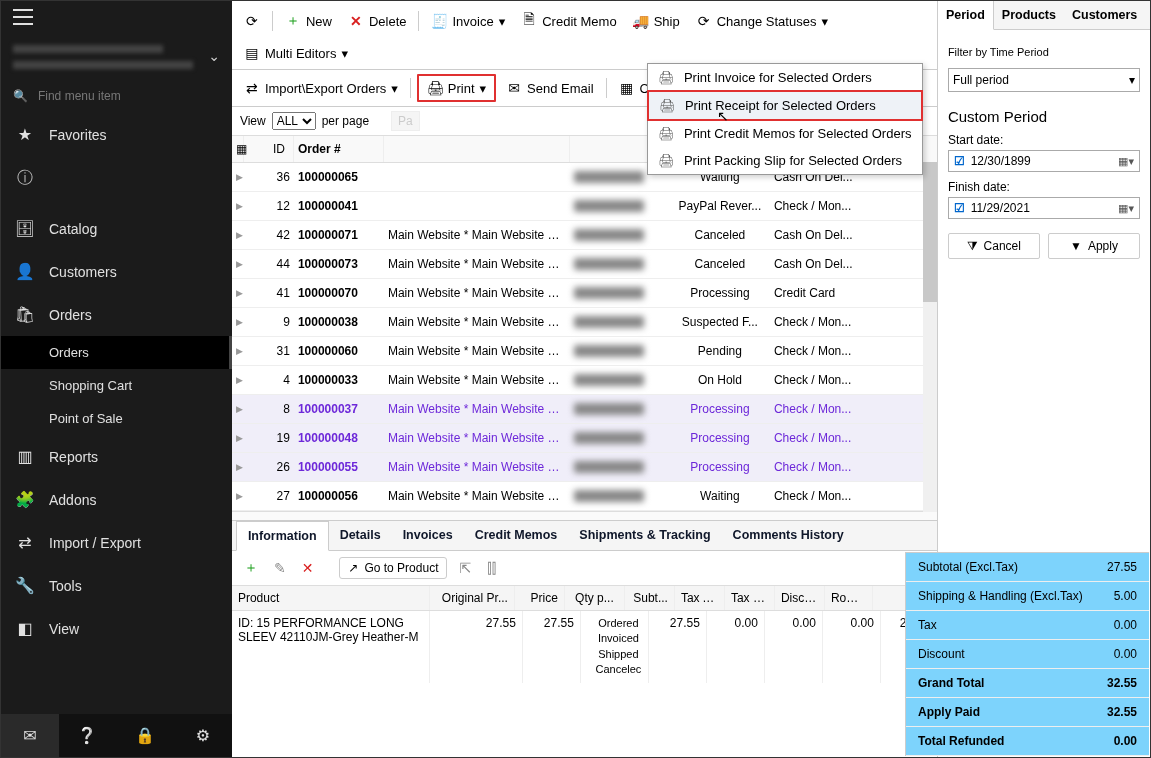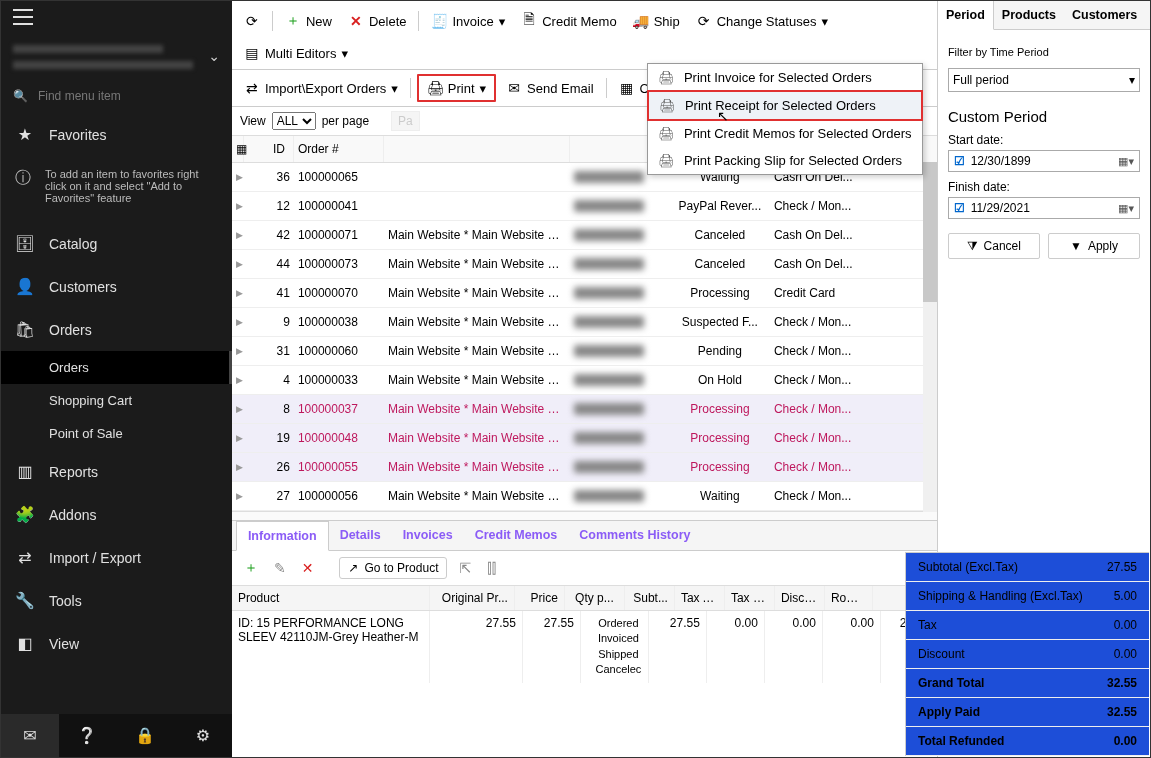"Order #" .col-order { font-weight: none -> bold }
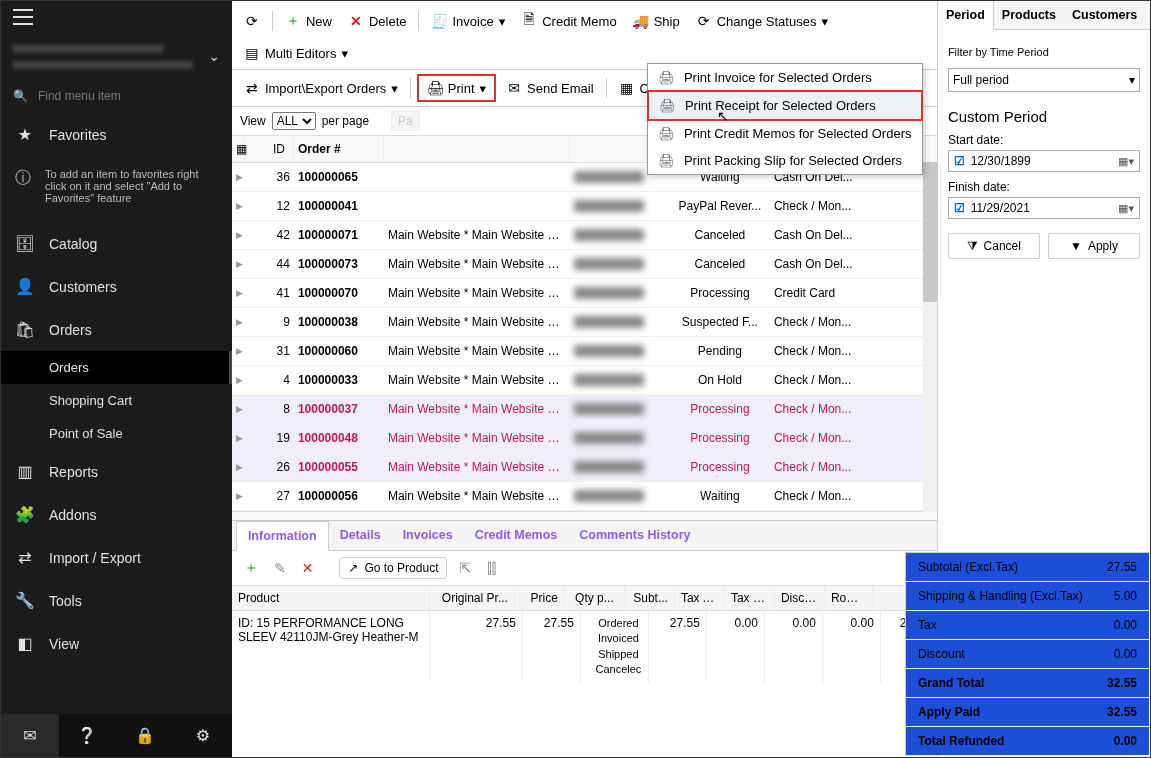"To add an item to" span { html: <span>To add an item to favorites right click on it and select "Add to Favorites" feature</span> -> none }
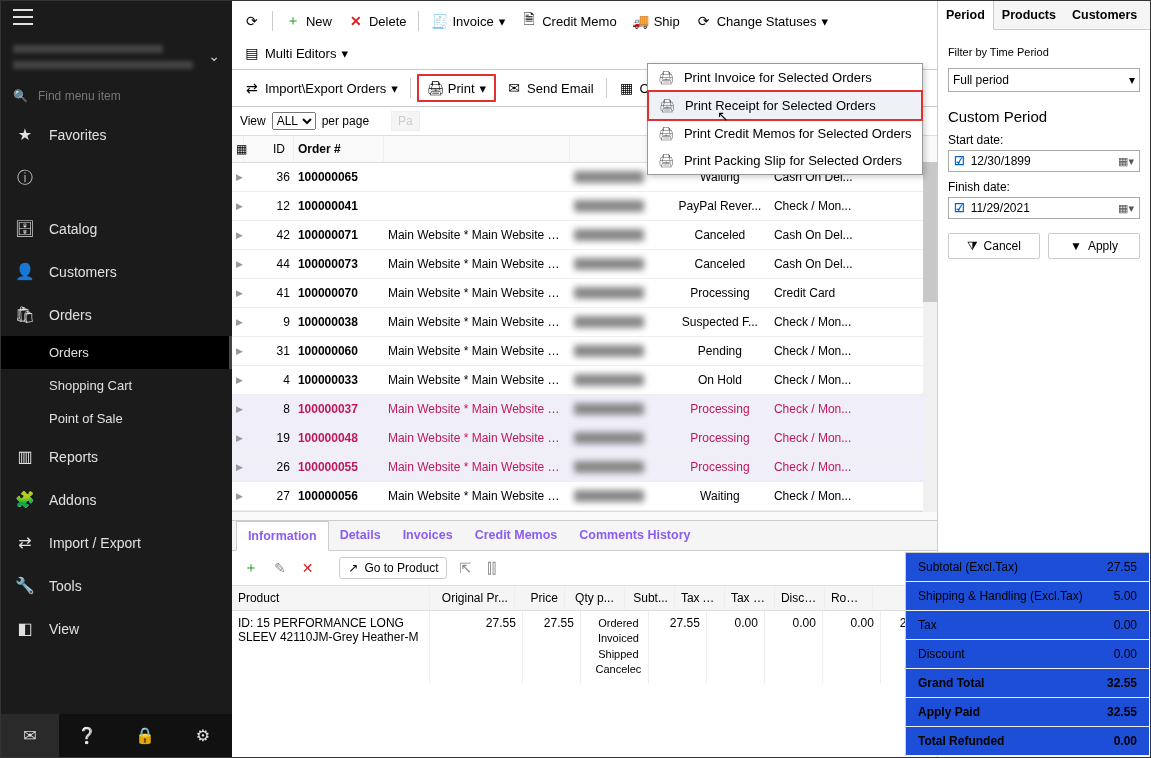"100000037" .grid-row.sel .link { color: #be185d -> #6d28d9 }
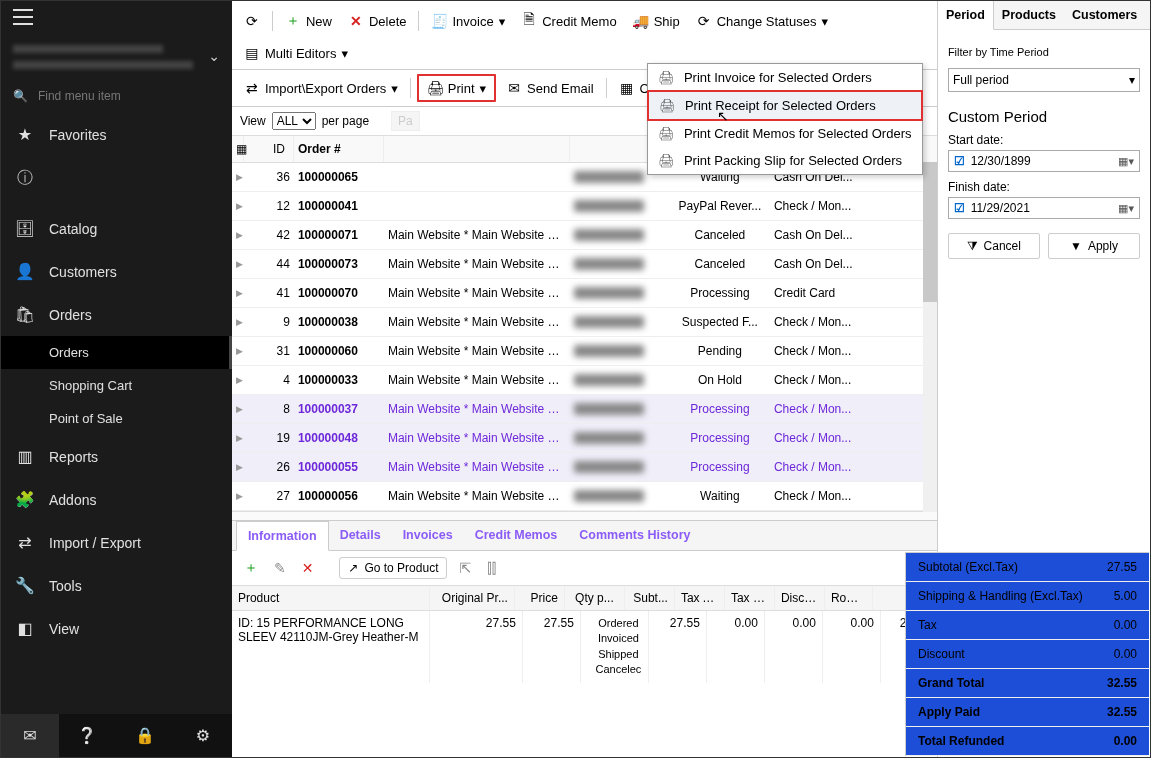"Information" .d-tab { color: #8b5cf6 -> #0f172a }
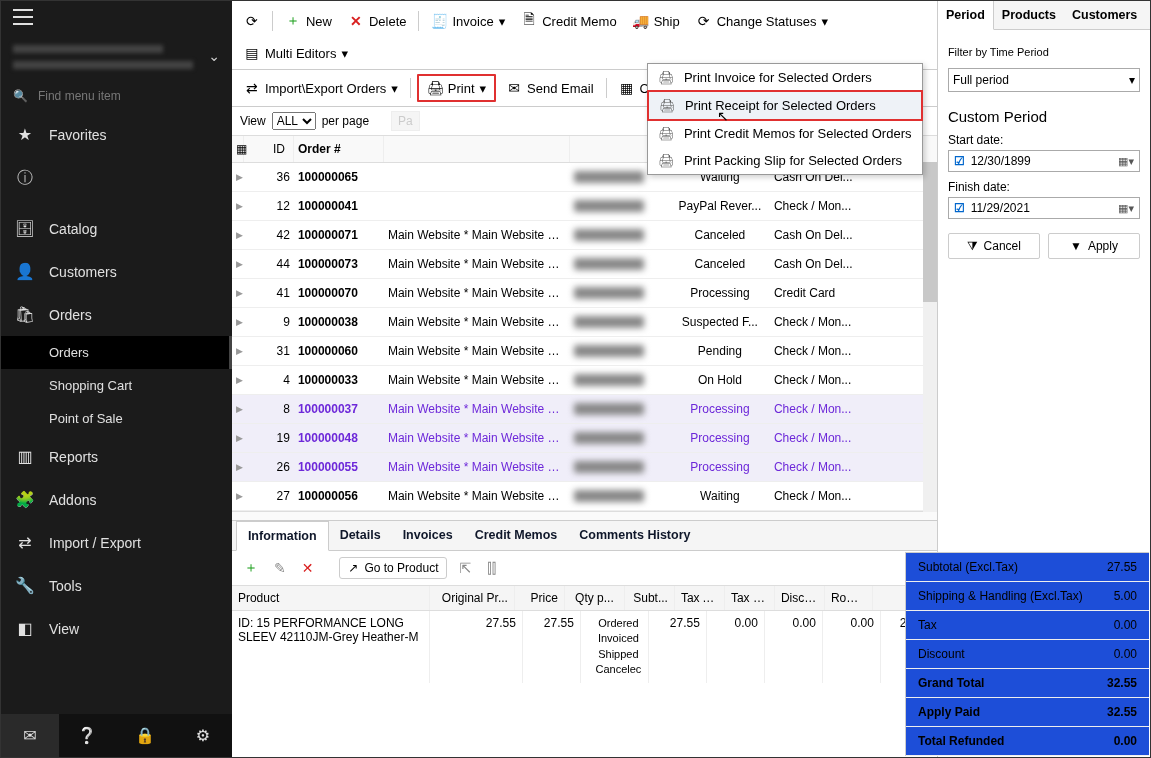"Shipments & Tracking" div.d-tab { html: none -> <div>Shipments &amp; Tracking</div> }
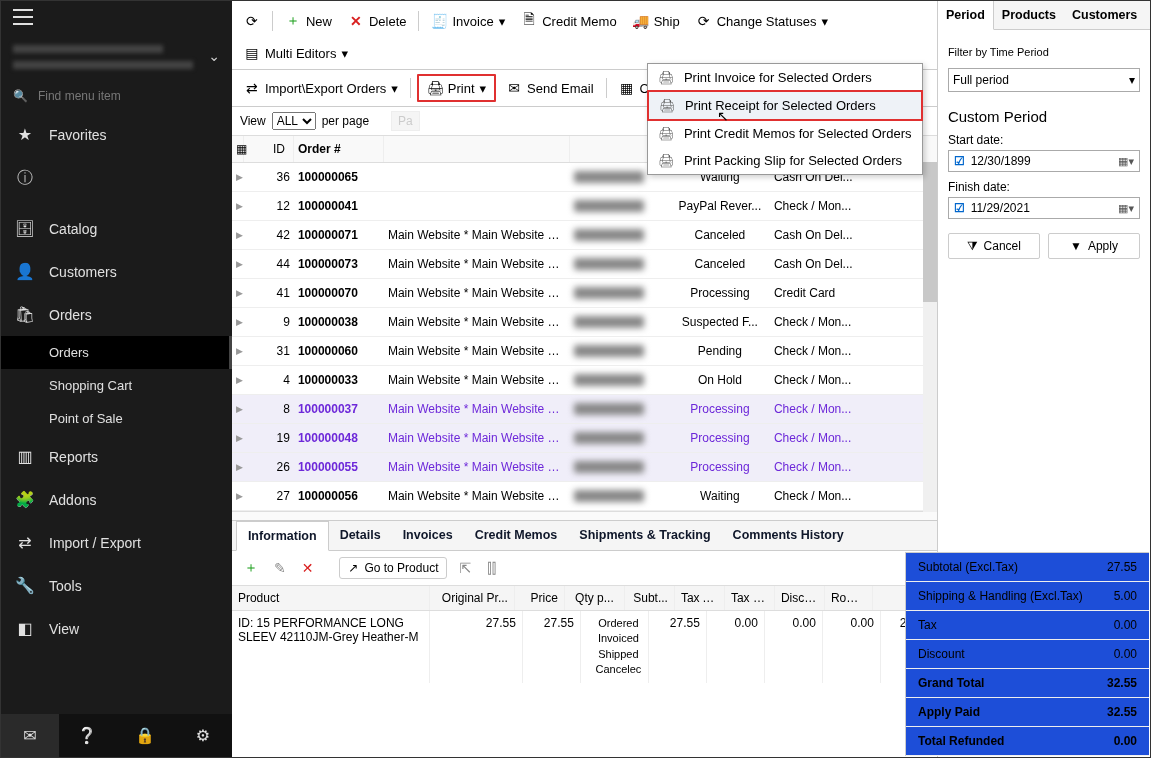"Subtotal (Excl.Tax)" .totals-panel { background: #1d4ed8 -> #7dd3fc }
